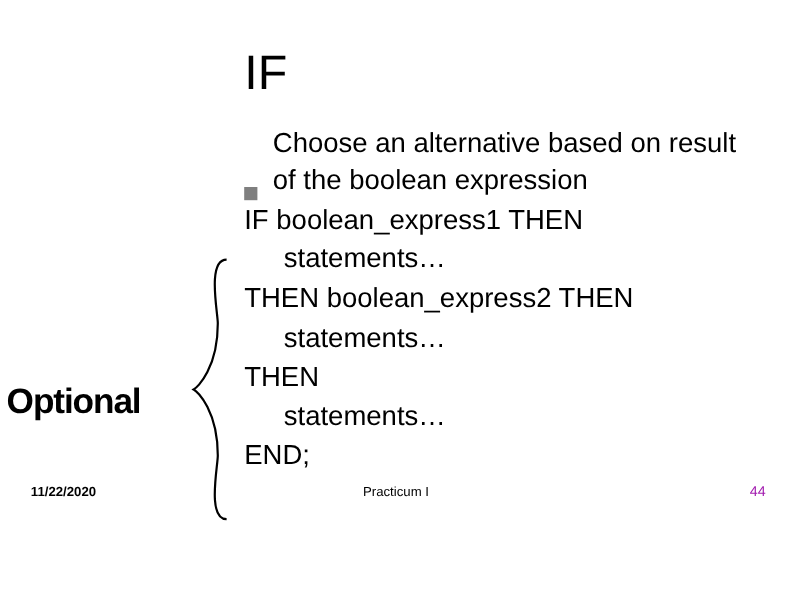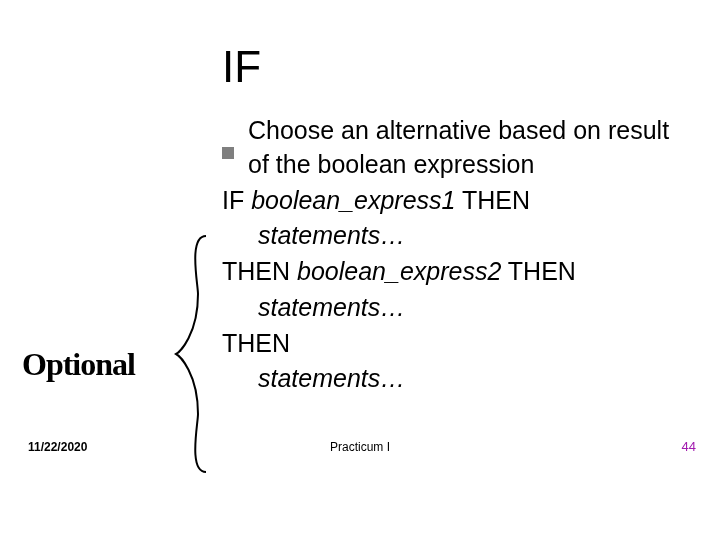"Choose an alternative based on" .bullet-line { align-items: center -> flex-end }
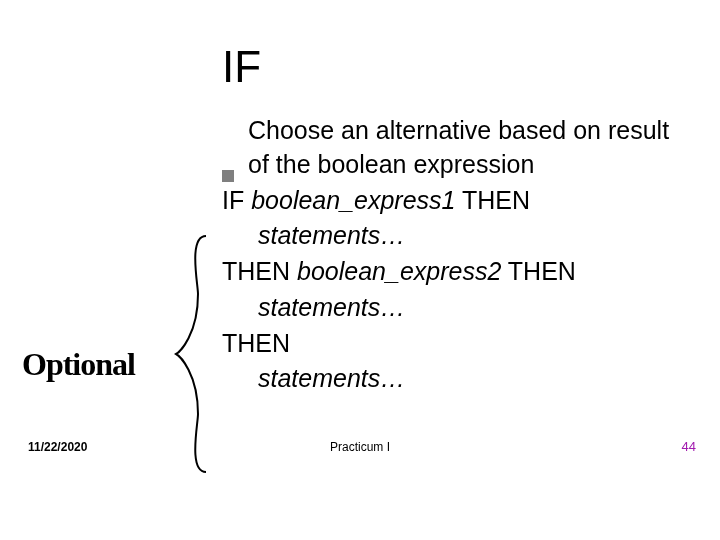"boolean_express1" .italic { font-style: italic -> none }
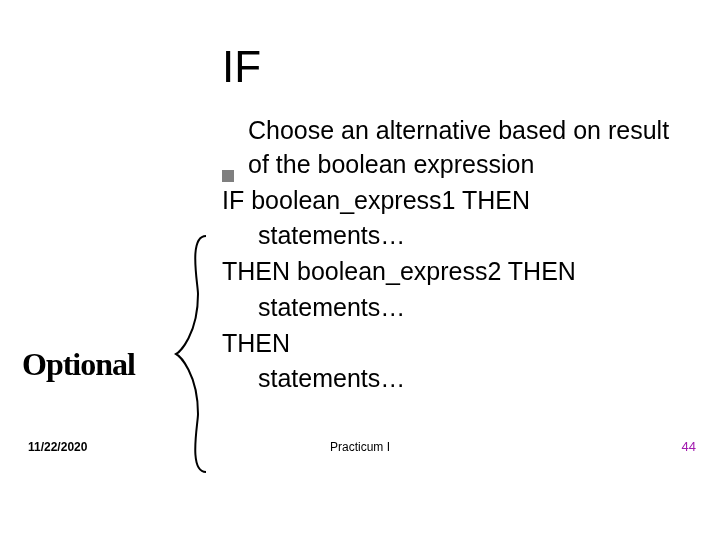"Optional" .optional { font-family: Liberation Serif, serif -> Liberation Sans, sans-serif; left: 22px -> 6px }
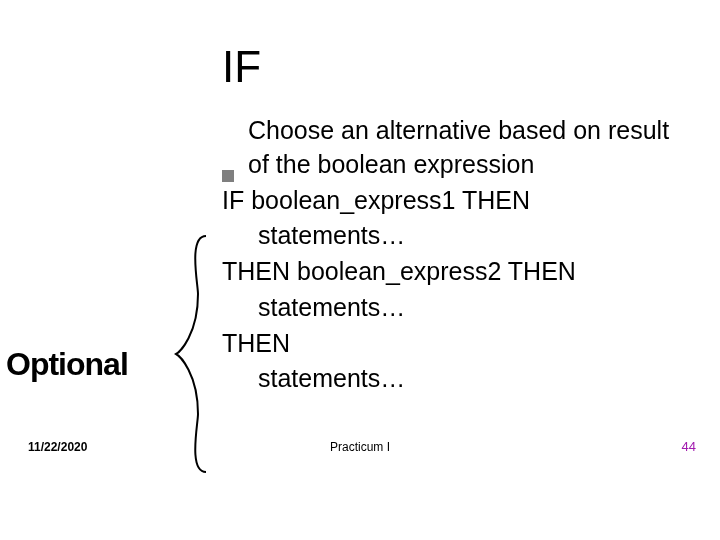"END;" div.code-line { html: none -> <div> <span>END;</span> </div> }
